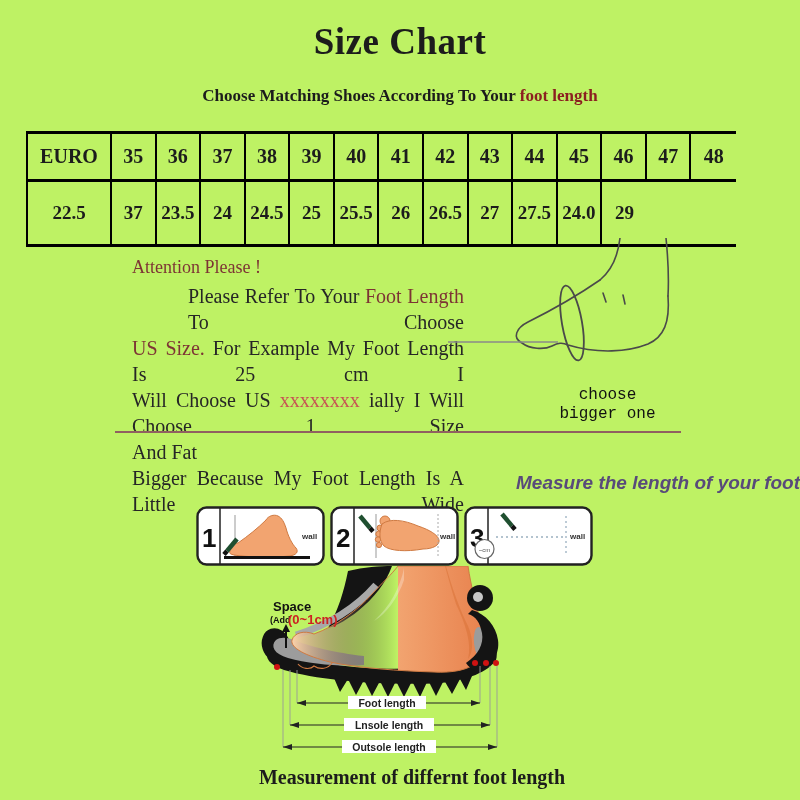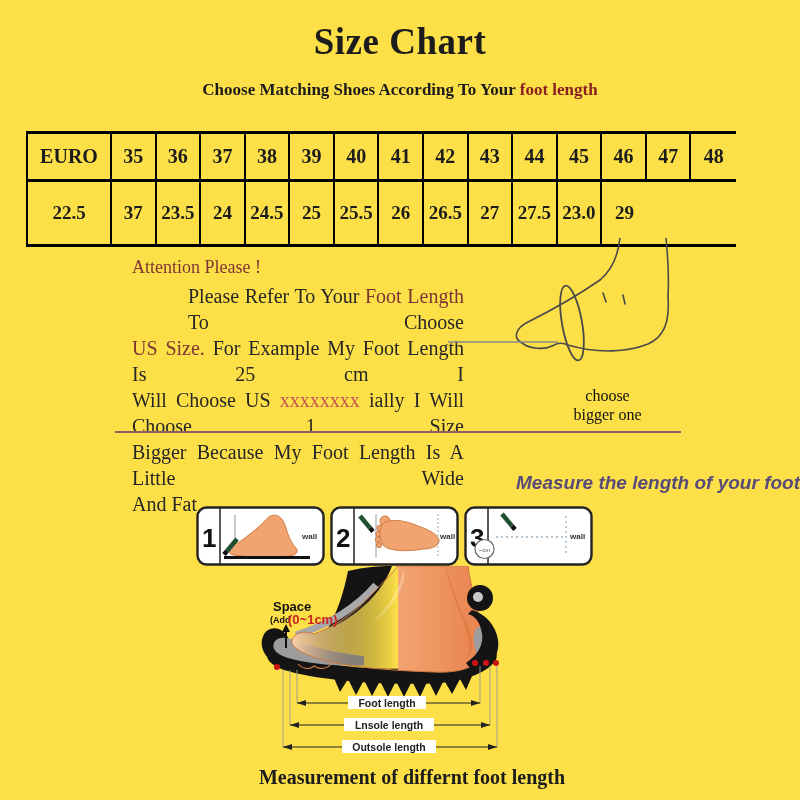"Size Chart" .page { background: #fde047 -> #bef264 }
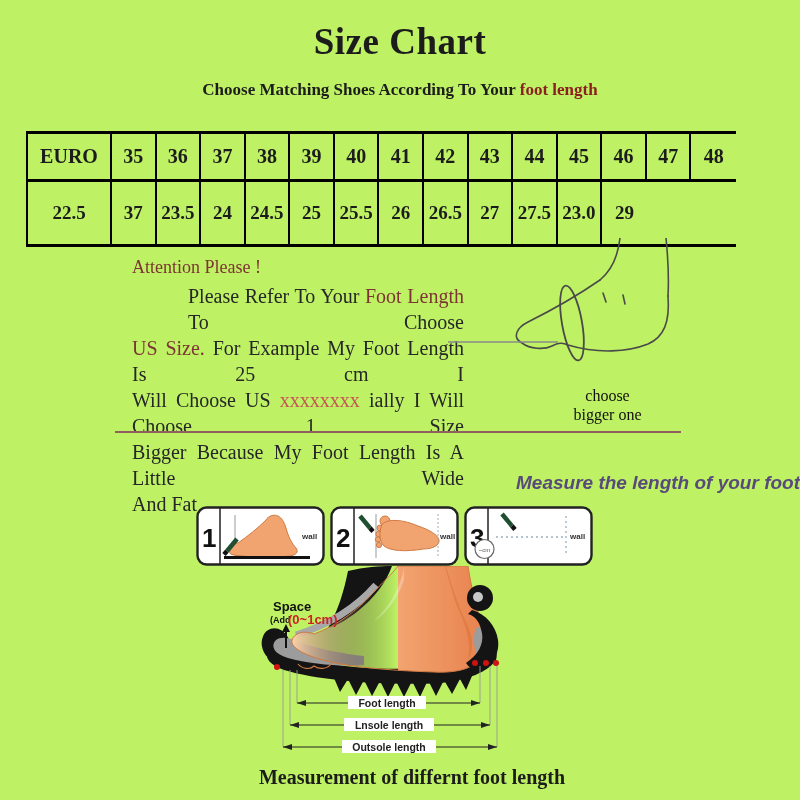"Choose Matching Shoes According To" .subtitle { top: 80px -> 86px }
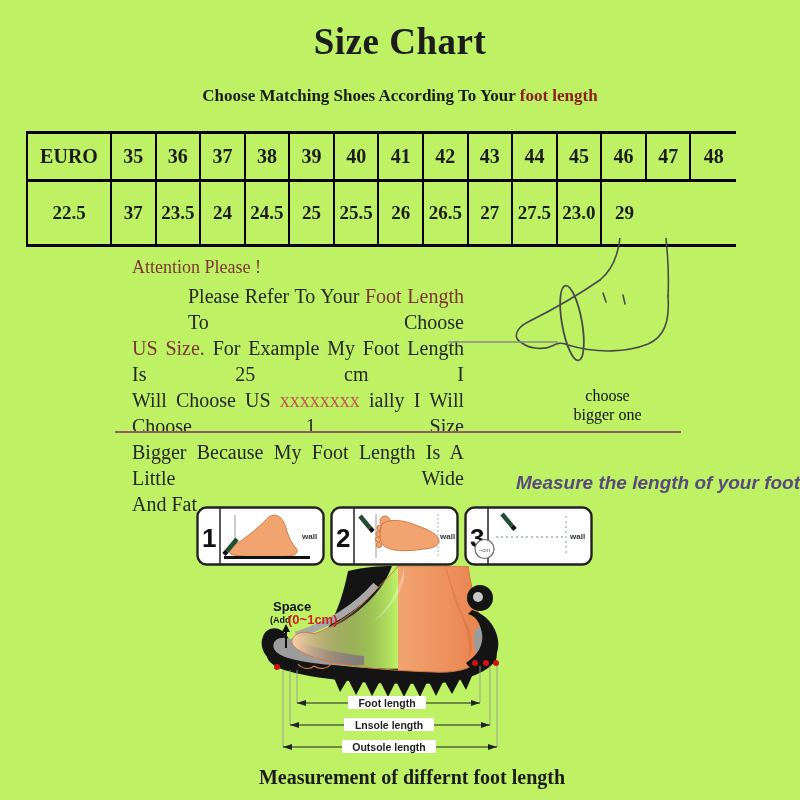"23.0" div.cell { text: 23.0 -> 24.0 }
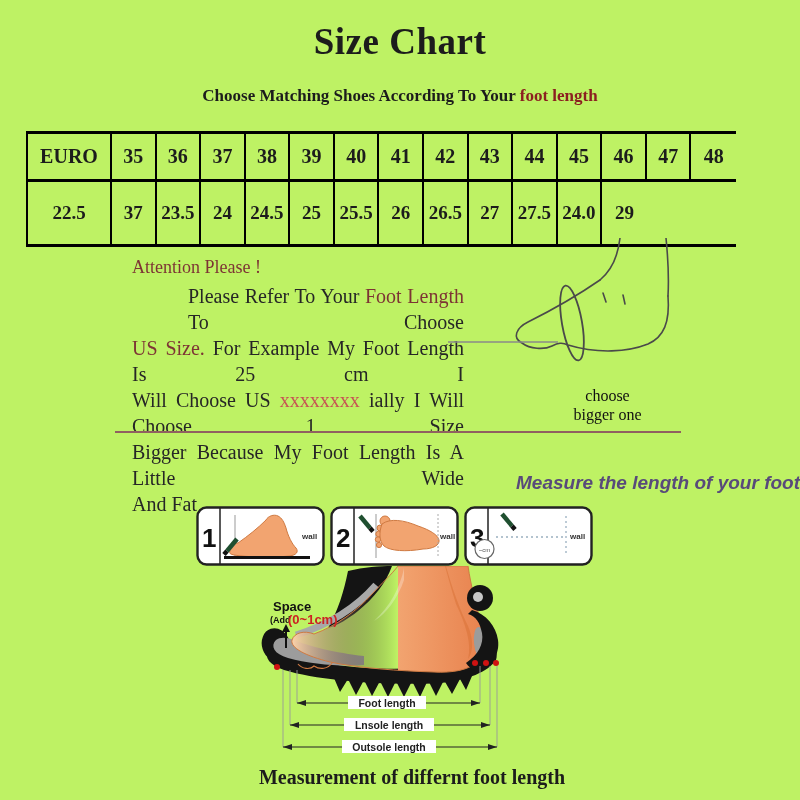"choose" .fit-note { font-family: none -> Liberation Mono, monospace }
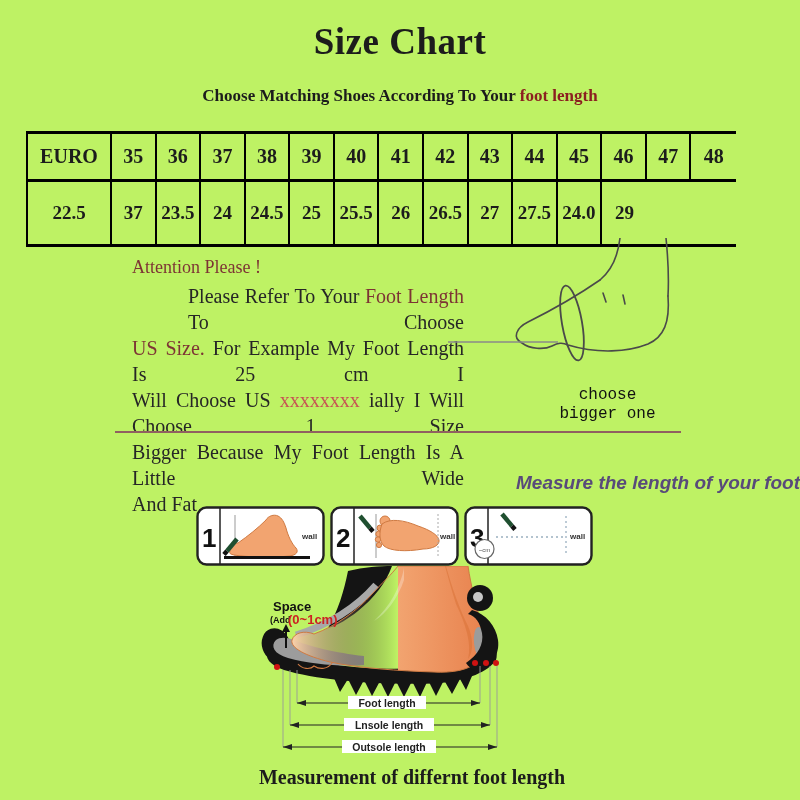"Bigger Because My Foot Length" div.attn-line { order: before "And Fat" -> after "And Fat" }
